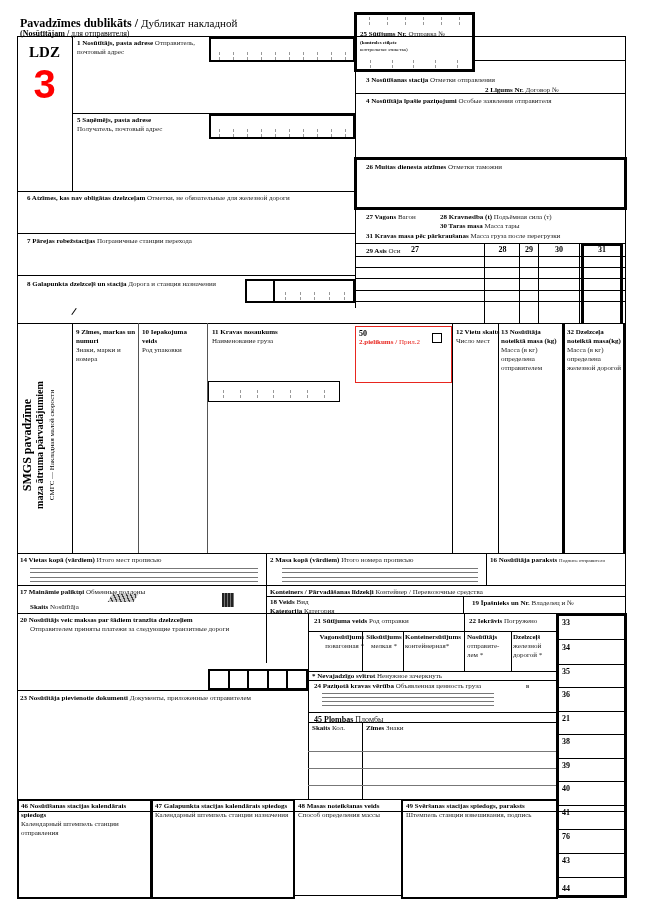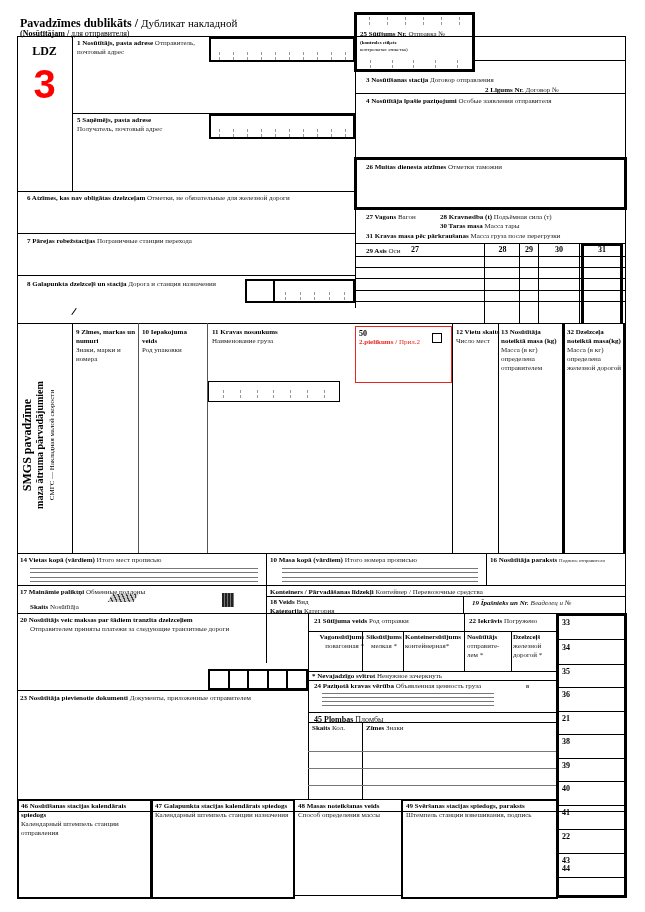"LDZ" div.abs { font-size: 12px -> 15px }
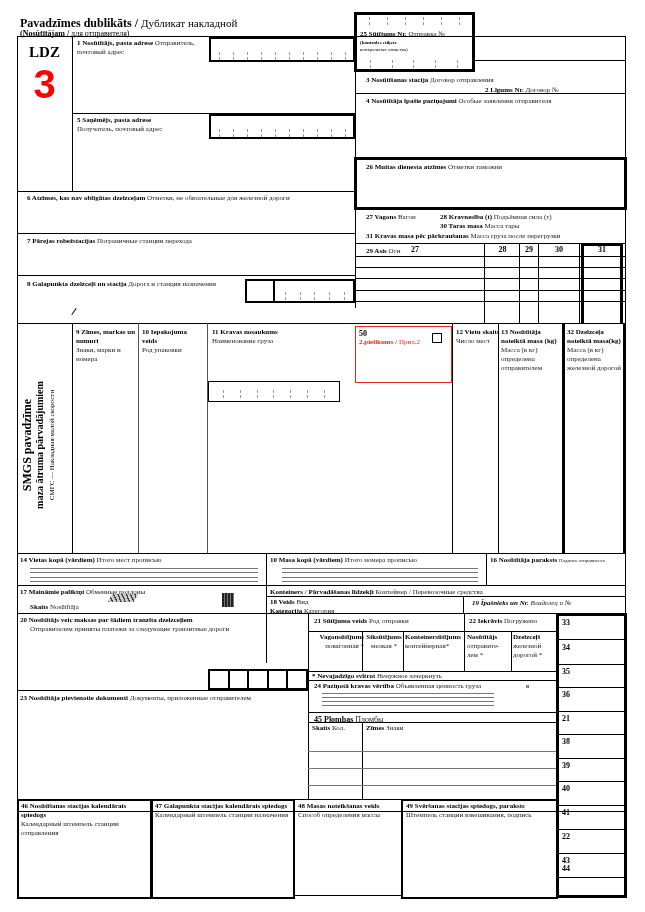"Договор отправления" span.ru { text: Договор -> Отметки }
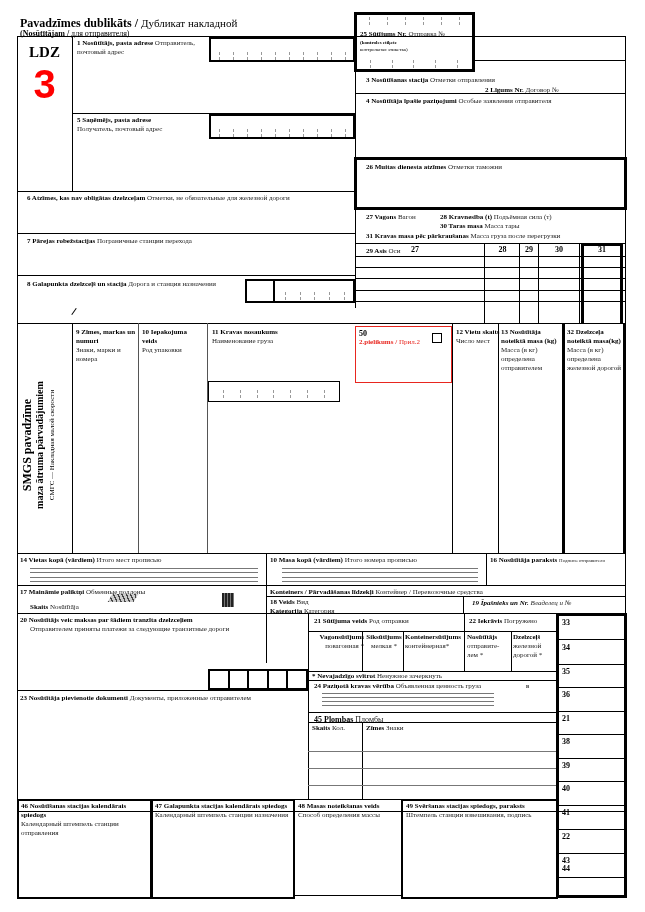"10 Masa kopā (vārdiem)" b { text: 10 -> 2 }
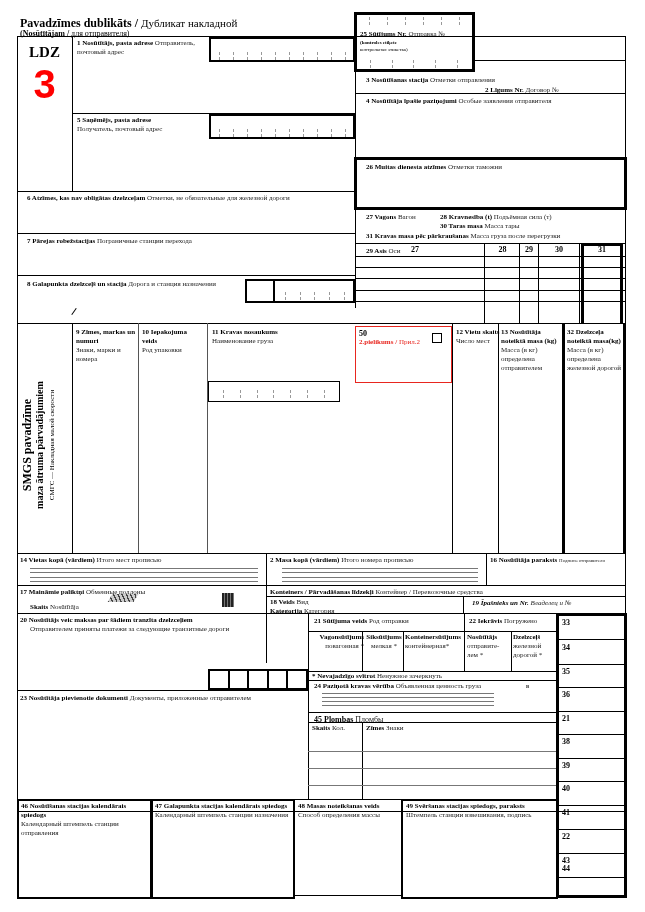"19 Īpašnieks un Nr. Владелец" div.abs { font-style: italic -> none }
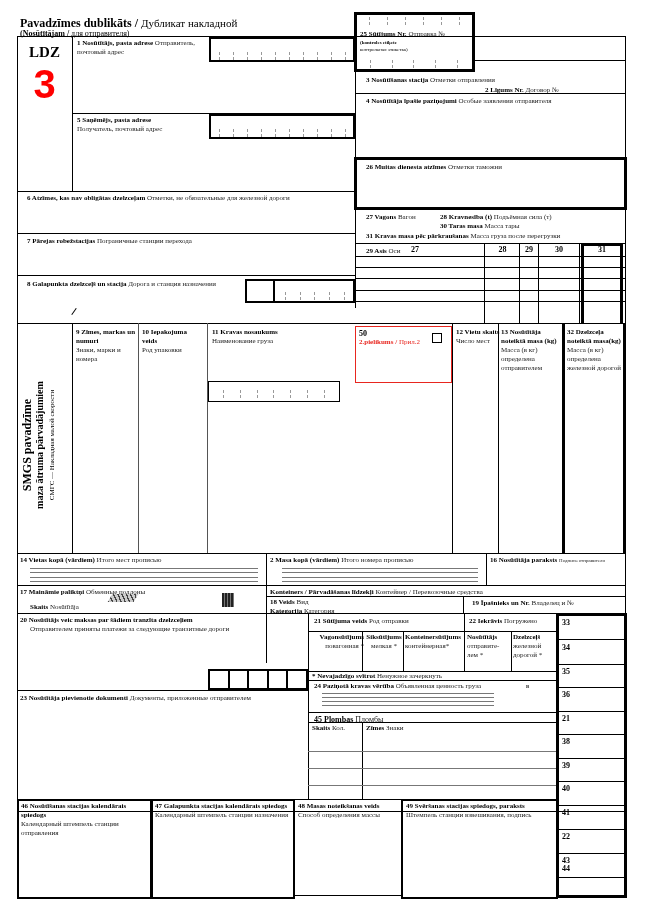"22" div.abs { text: 22 -> 76 }
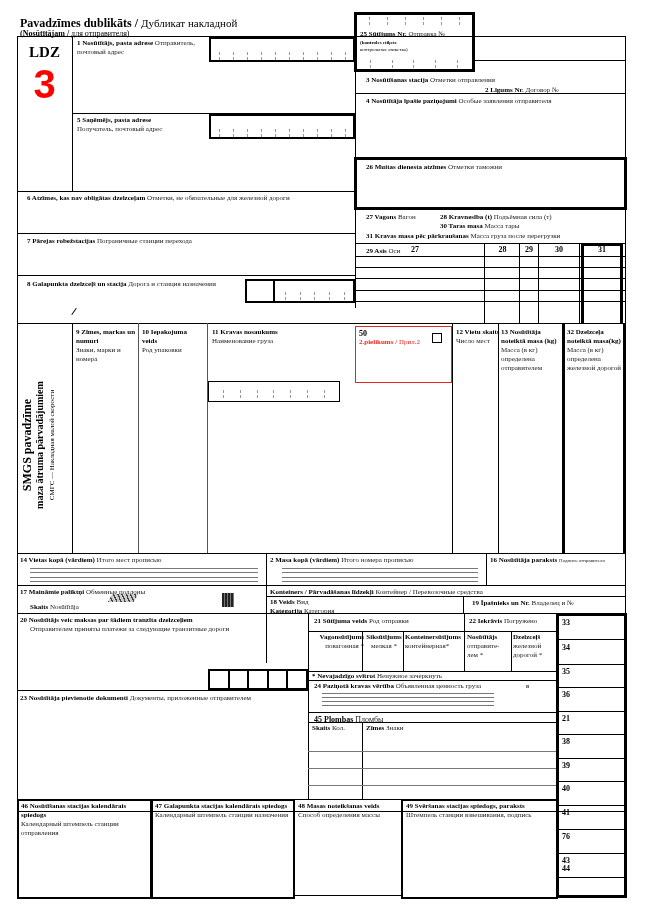"44" div.abs { top: 248px -> 268px }
